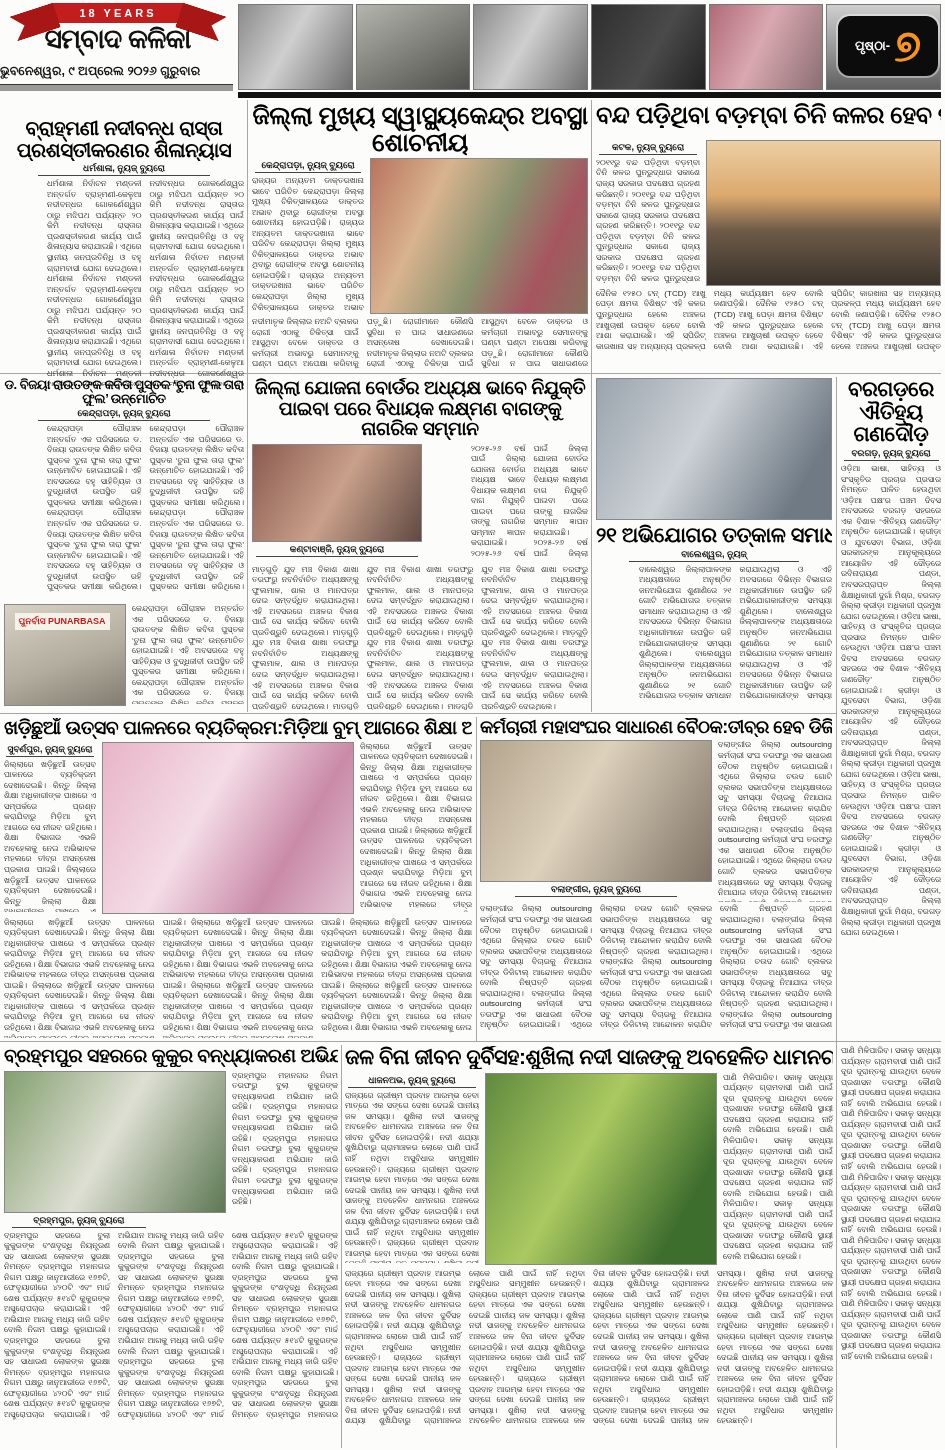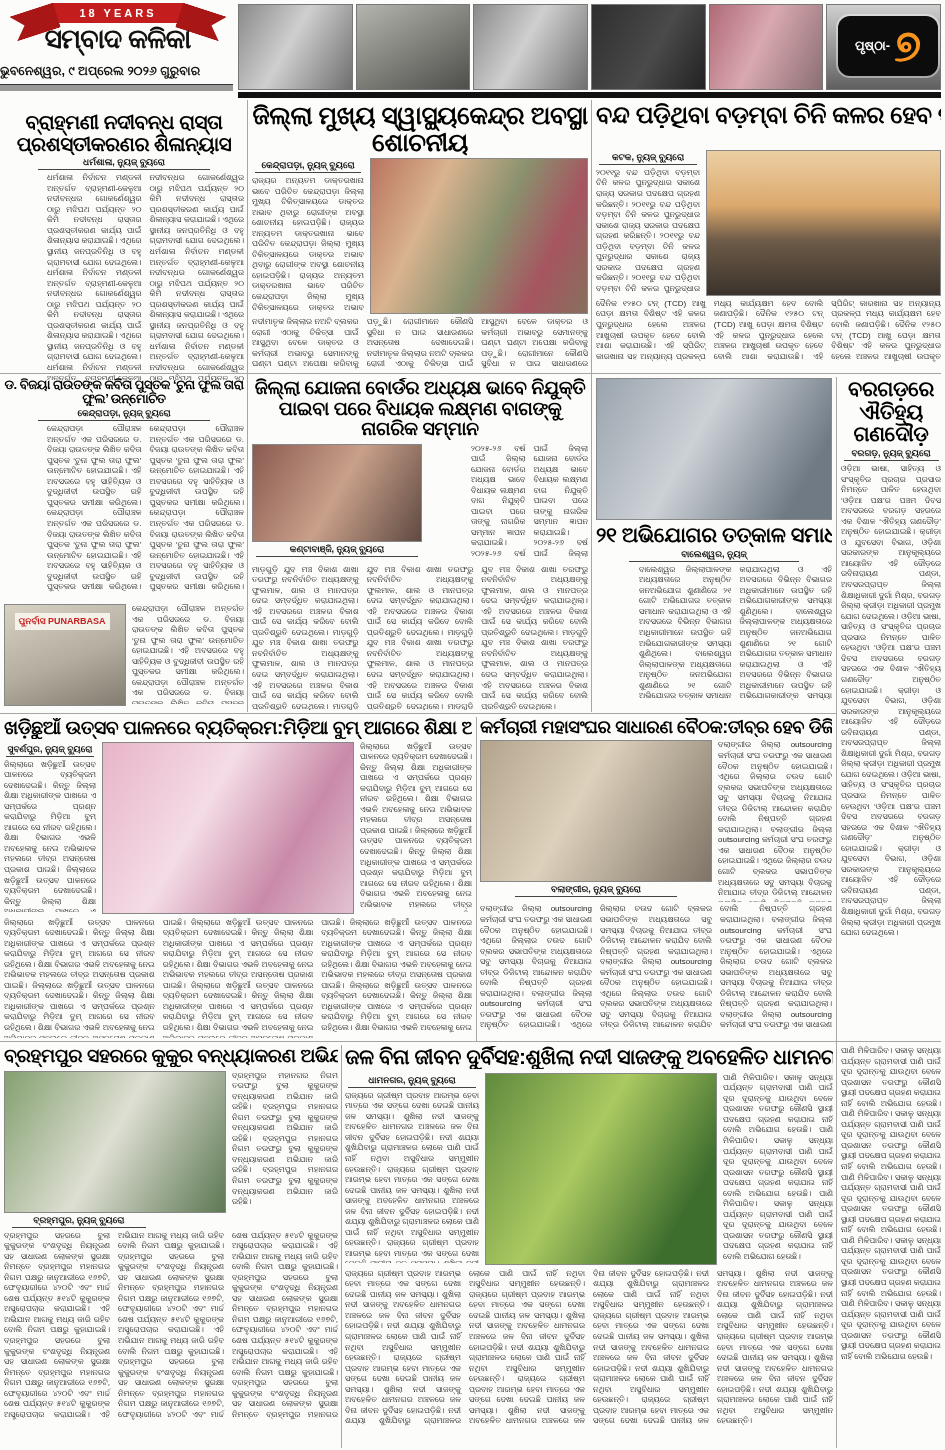"ବ୍ରାହ୍ମଣୀ ନଦୀବନ୍ଧ ରାସ୍ତା ପ୍ରଶସ୍ତୀକରଣର" section.art { top: 112px -> 118px }
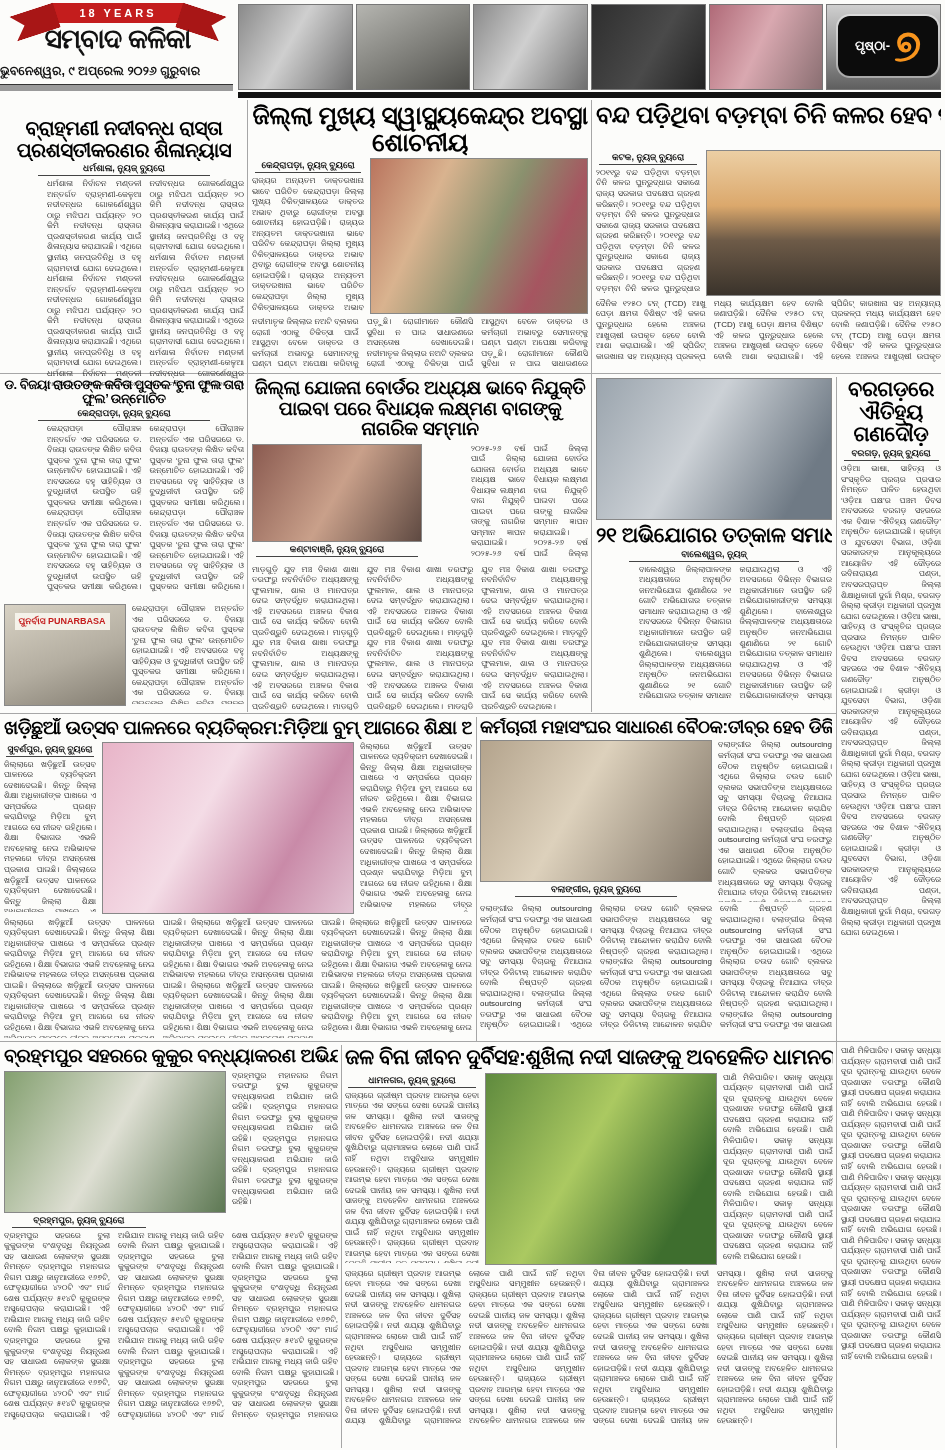"କଟକ, ନ୍ୟୁଜ୍ ବ୍ୟୁରୋ" div.row { margin-top: 22px -> 12px }
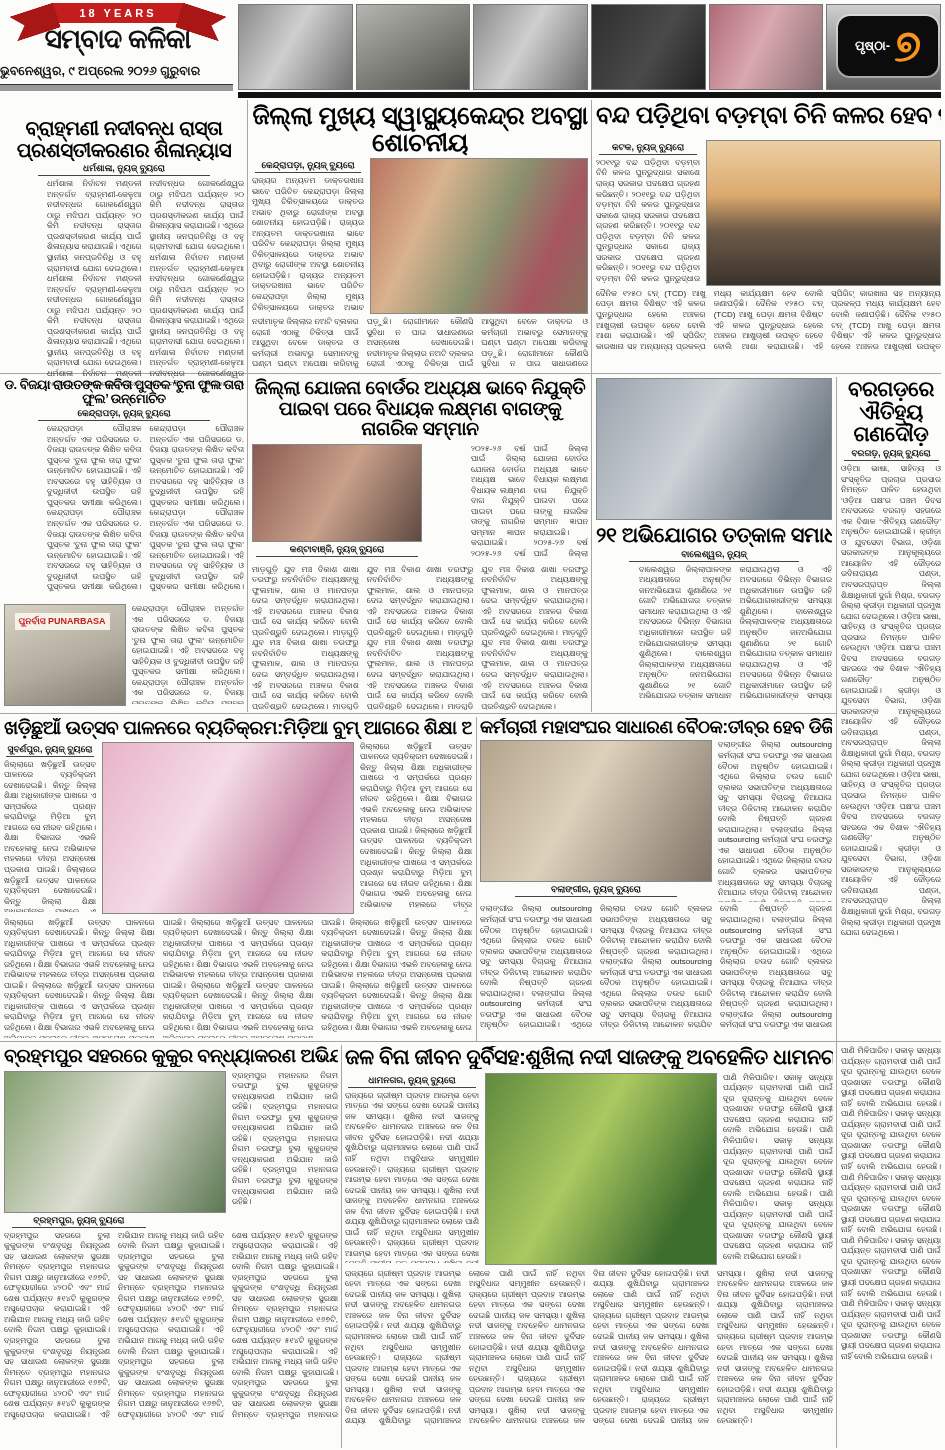"ଧାମନଗର, ନ୍ୟୁଜ୍ ବ୍ୟୁରୋ" div.dl { text: ଧାମନଗର -> ଧାଜନଅଭ }
